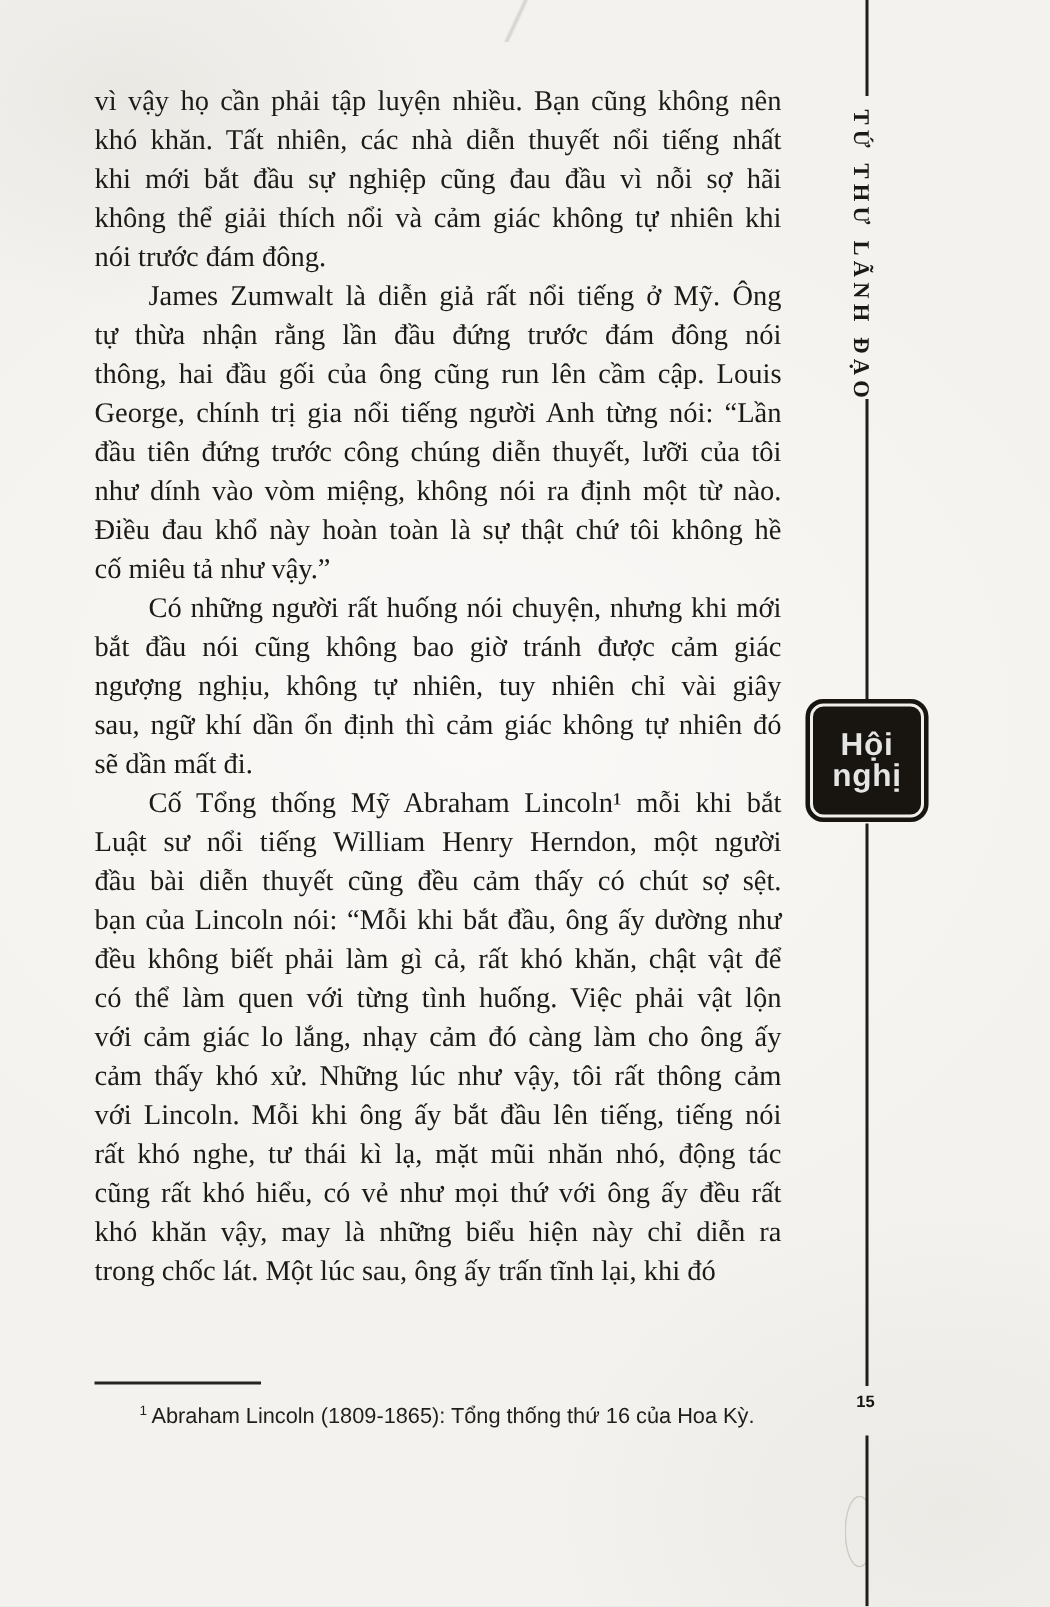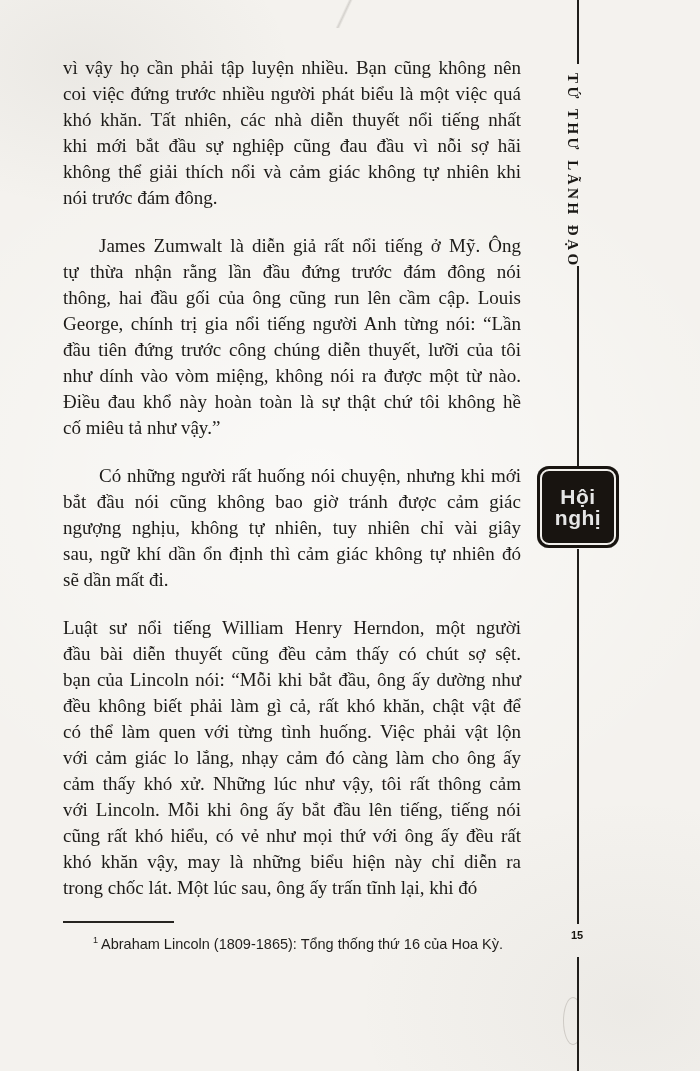"coi việc đứng trước nhiều" div.line { html: <div>coi việc đứng trước nhiều người phát biểu là một việc quá</div> -> none }
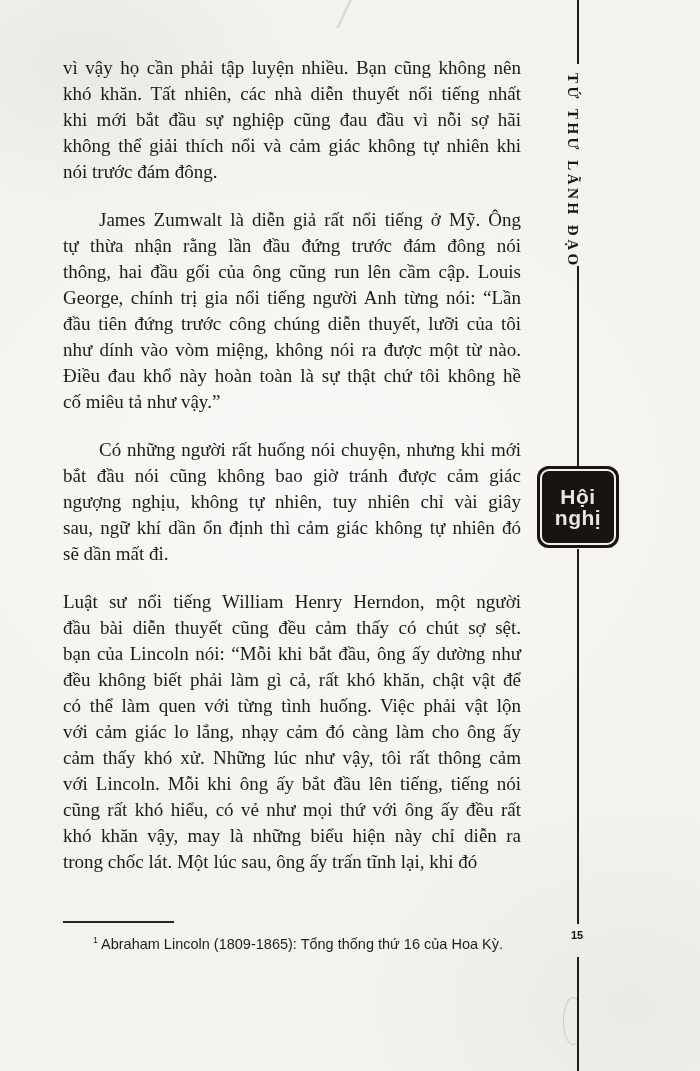"James Zumwalt là diễn giả" .para { margin-top: 22px -> 0 }
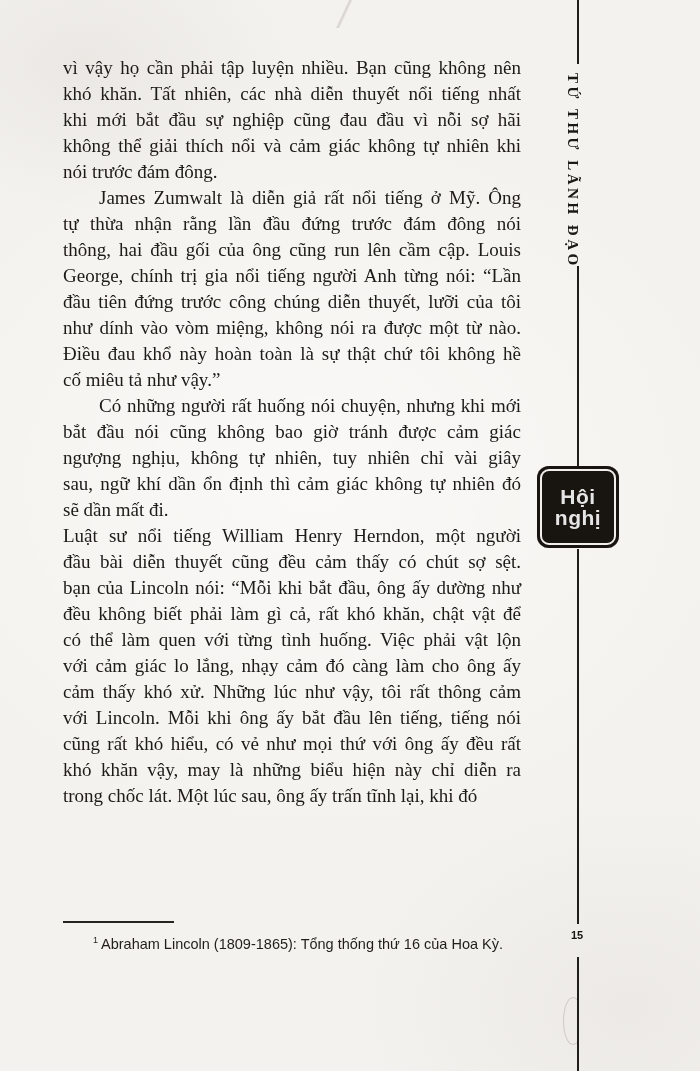"như dính vào vòm miệng," div.line { text: được -> định }
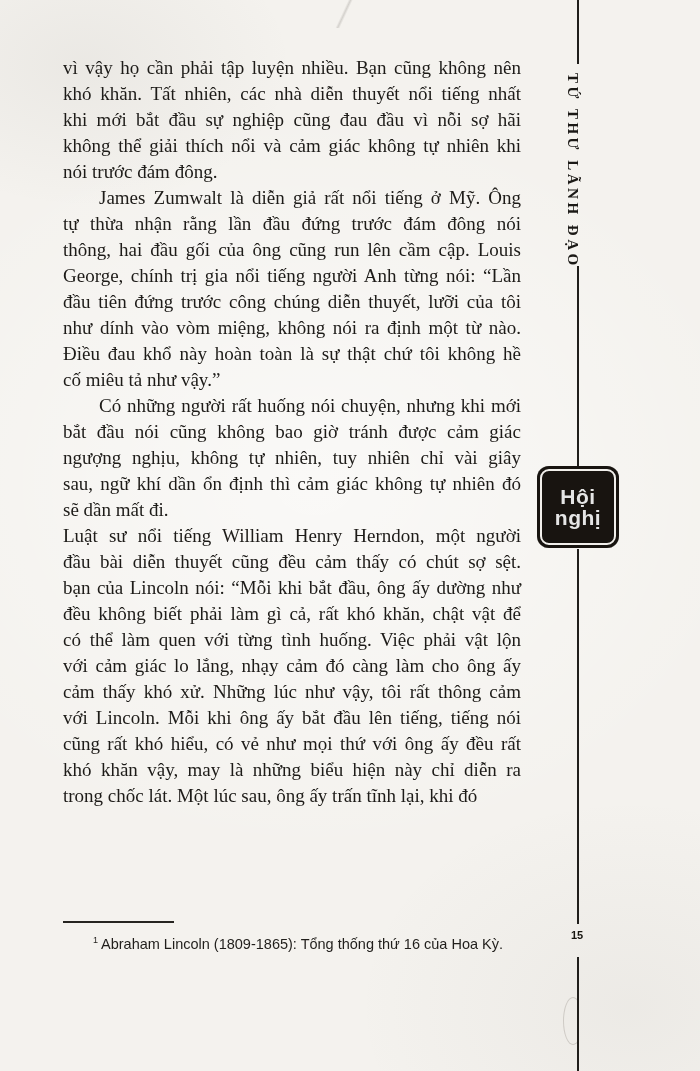"Cố Tổng thống Mỹ Abraham" div.line { html: none -> <div>Cố Tổng thống Mỹ Abraham Lincoln¹ mỗi khi bắt</div> }
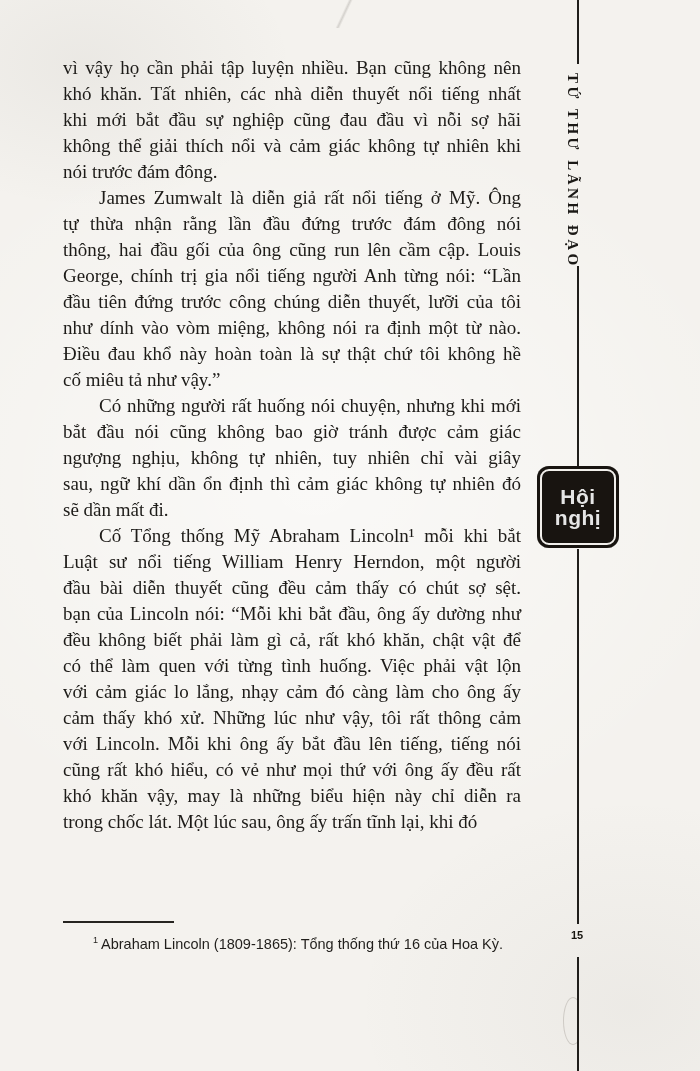"rất khó nghe, tư thái" div.line { html: none -> <div>rất khó nghe, tư thái kì lạ, mặt mũi nhăn nhó, động tác</div> }
